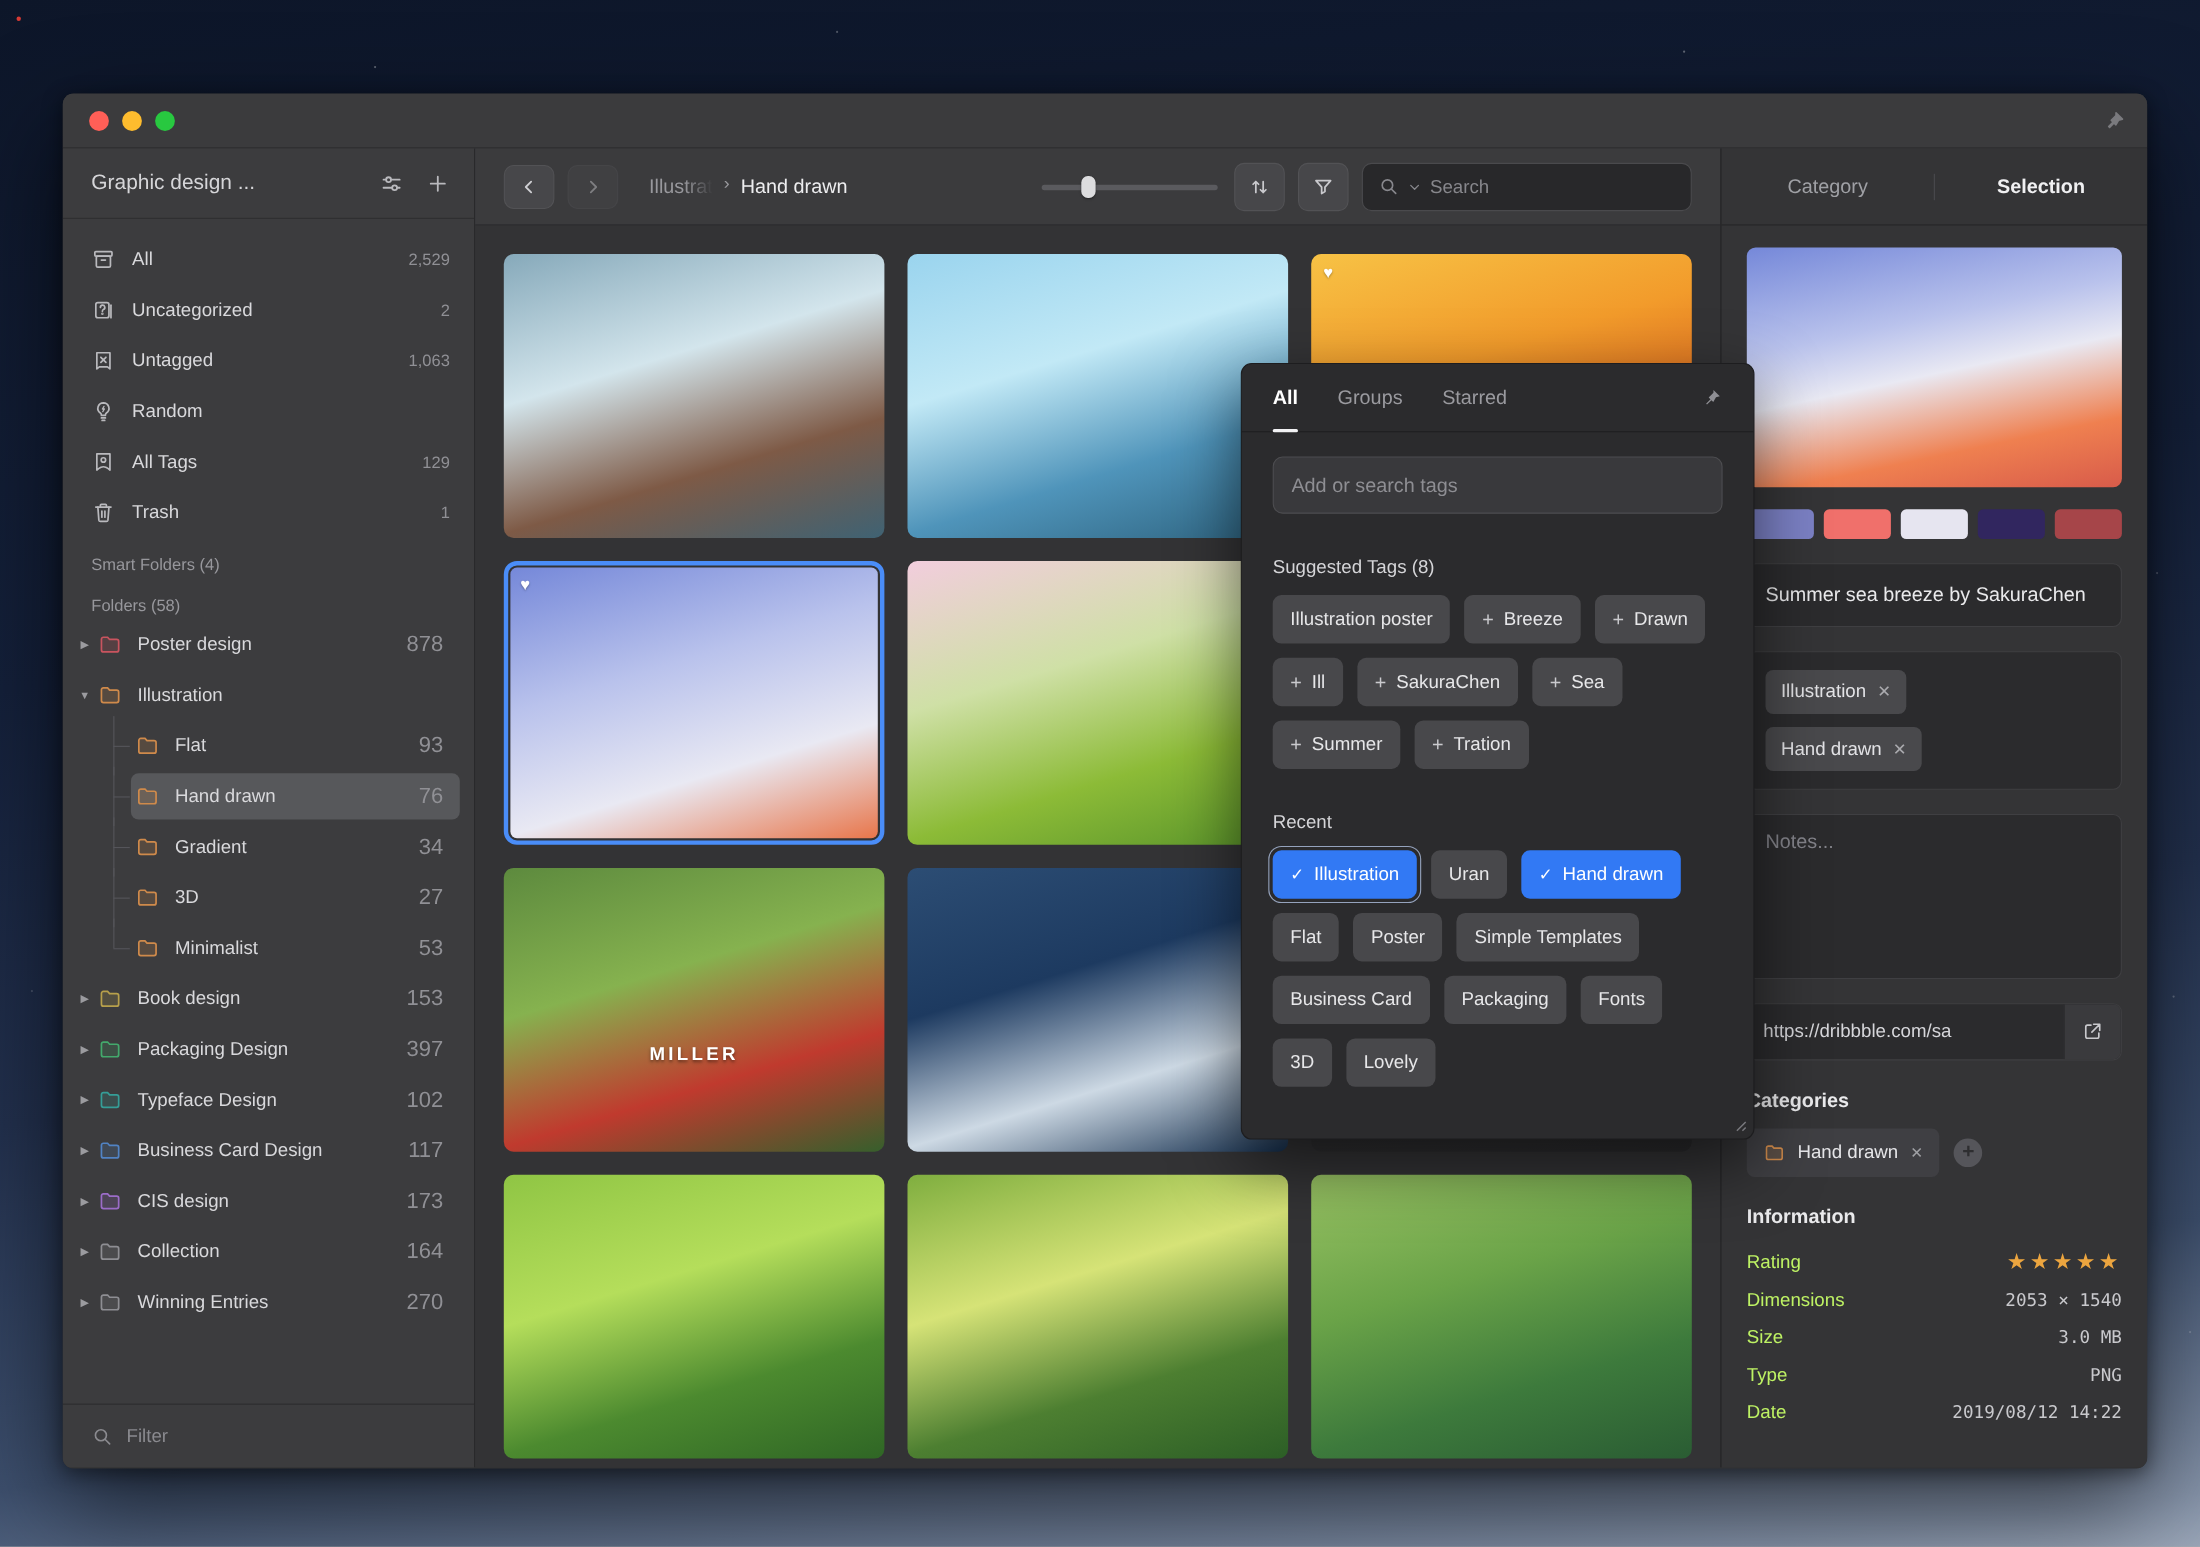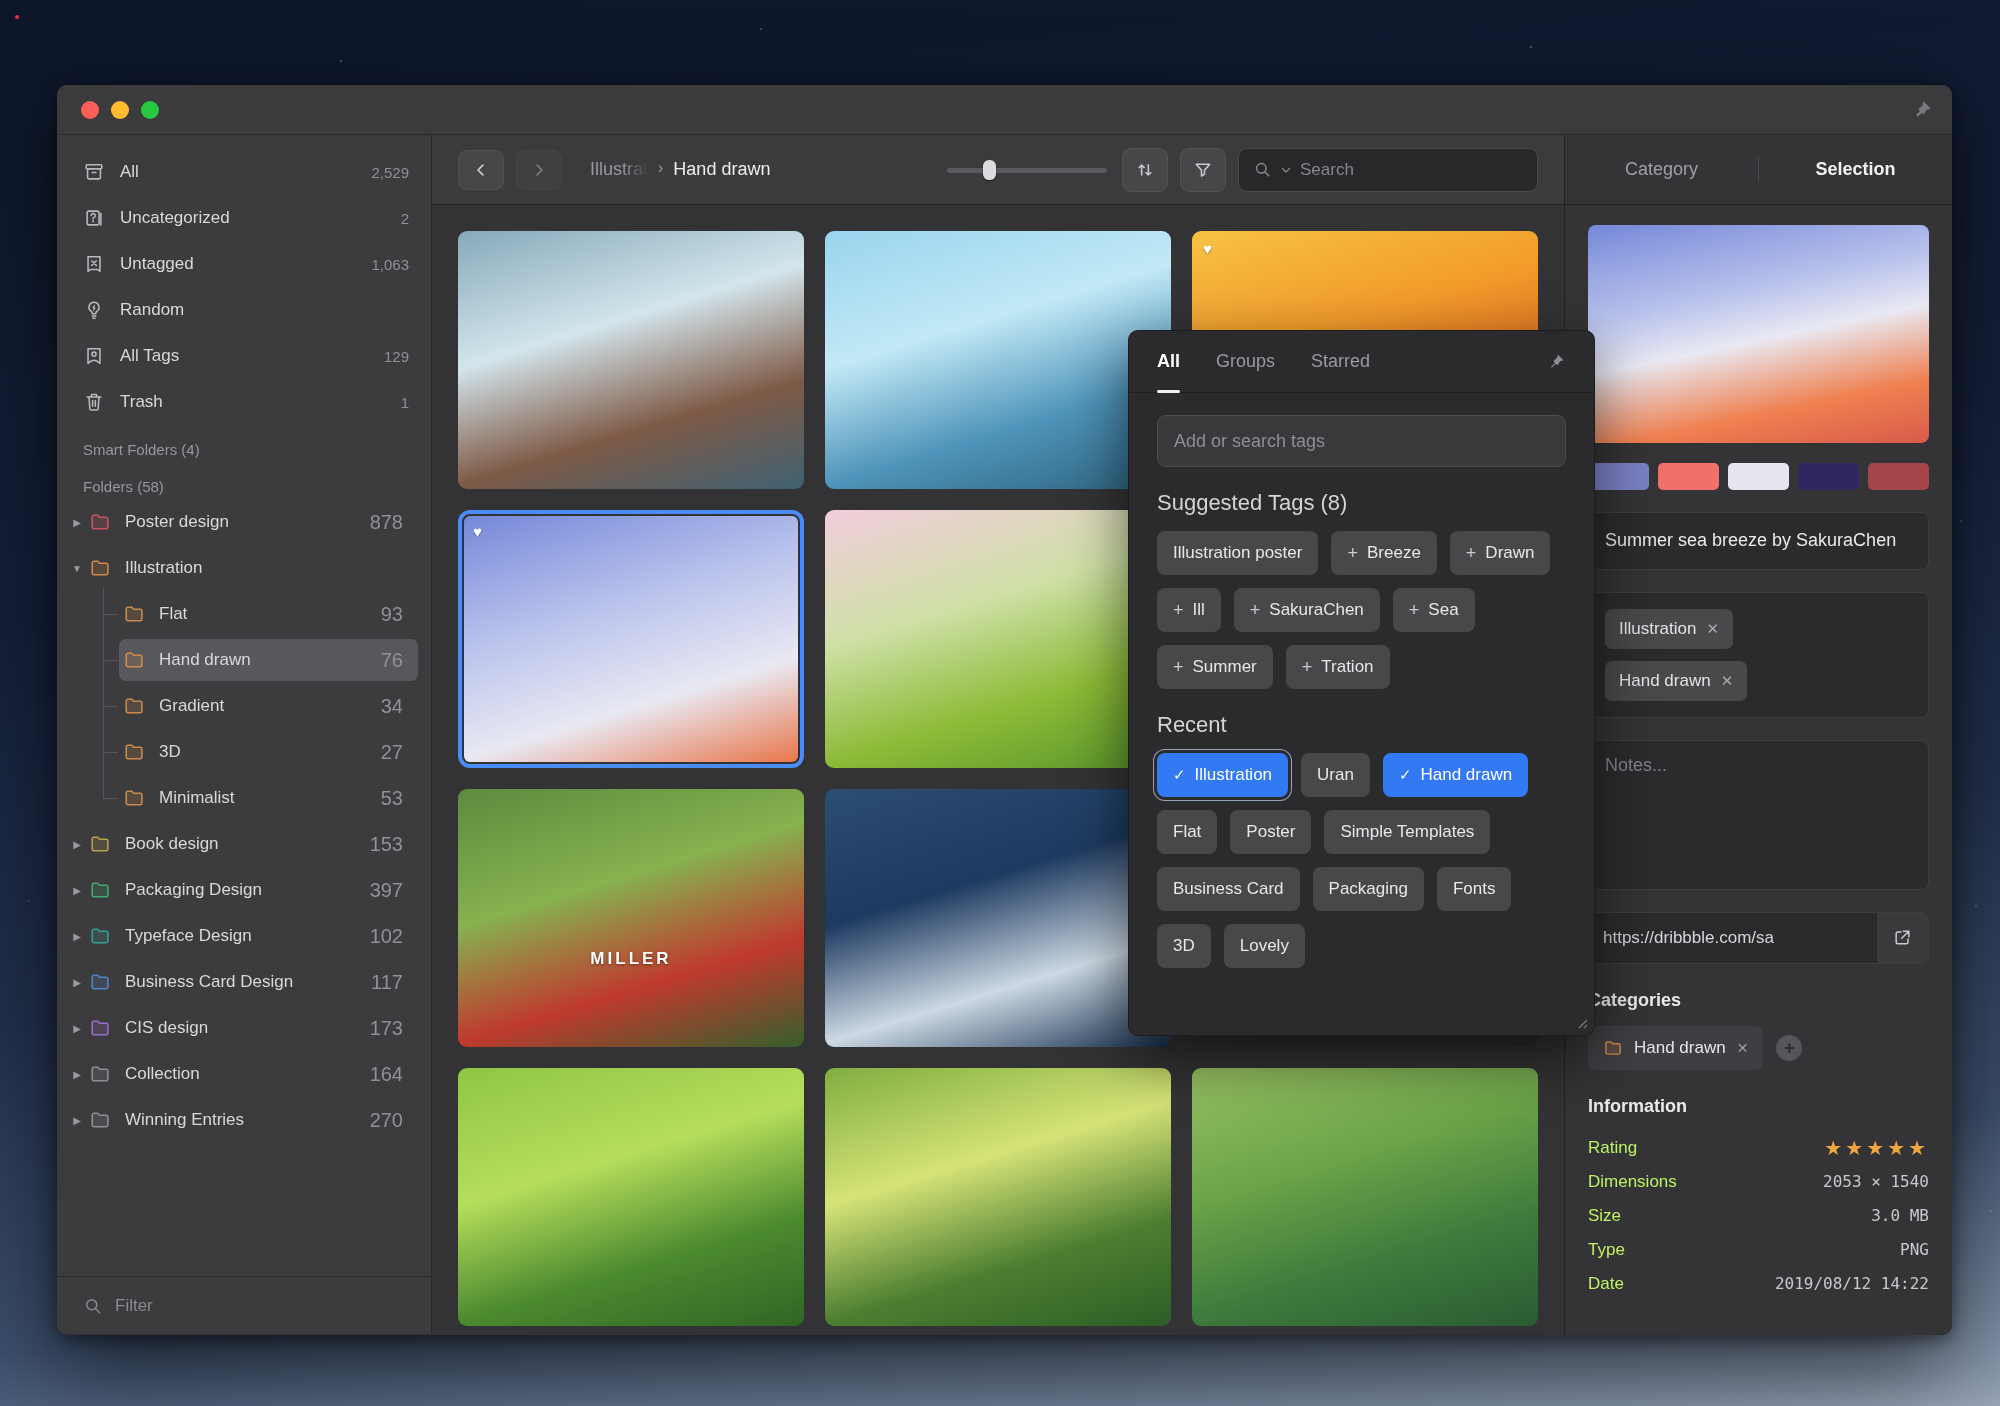"Graphic design ..." div.side-header { html: none -> <div> <span>Graphic design ...</span> <span> <span> <svg> <path></path> <circle></circle> <circle></circle> </svg> </span> <span> <svg> <path></path> </svg> </span> </span> </div> }
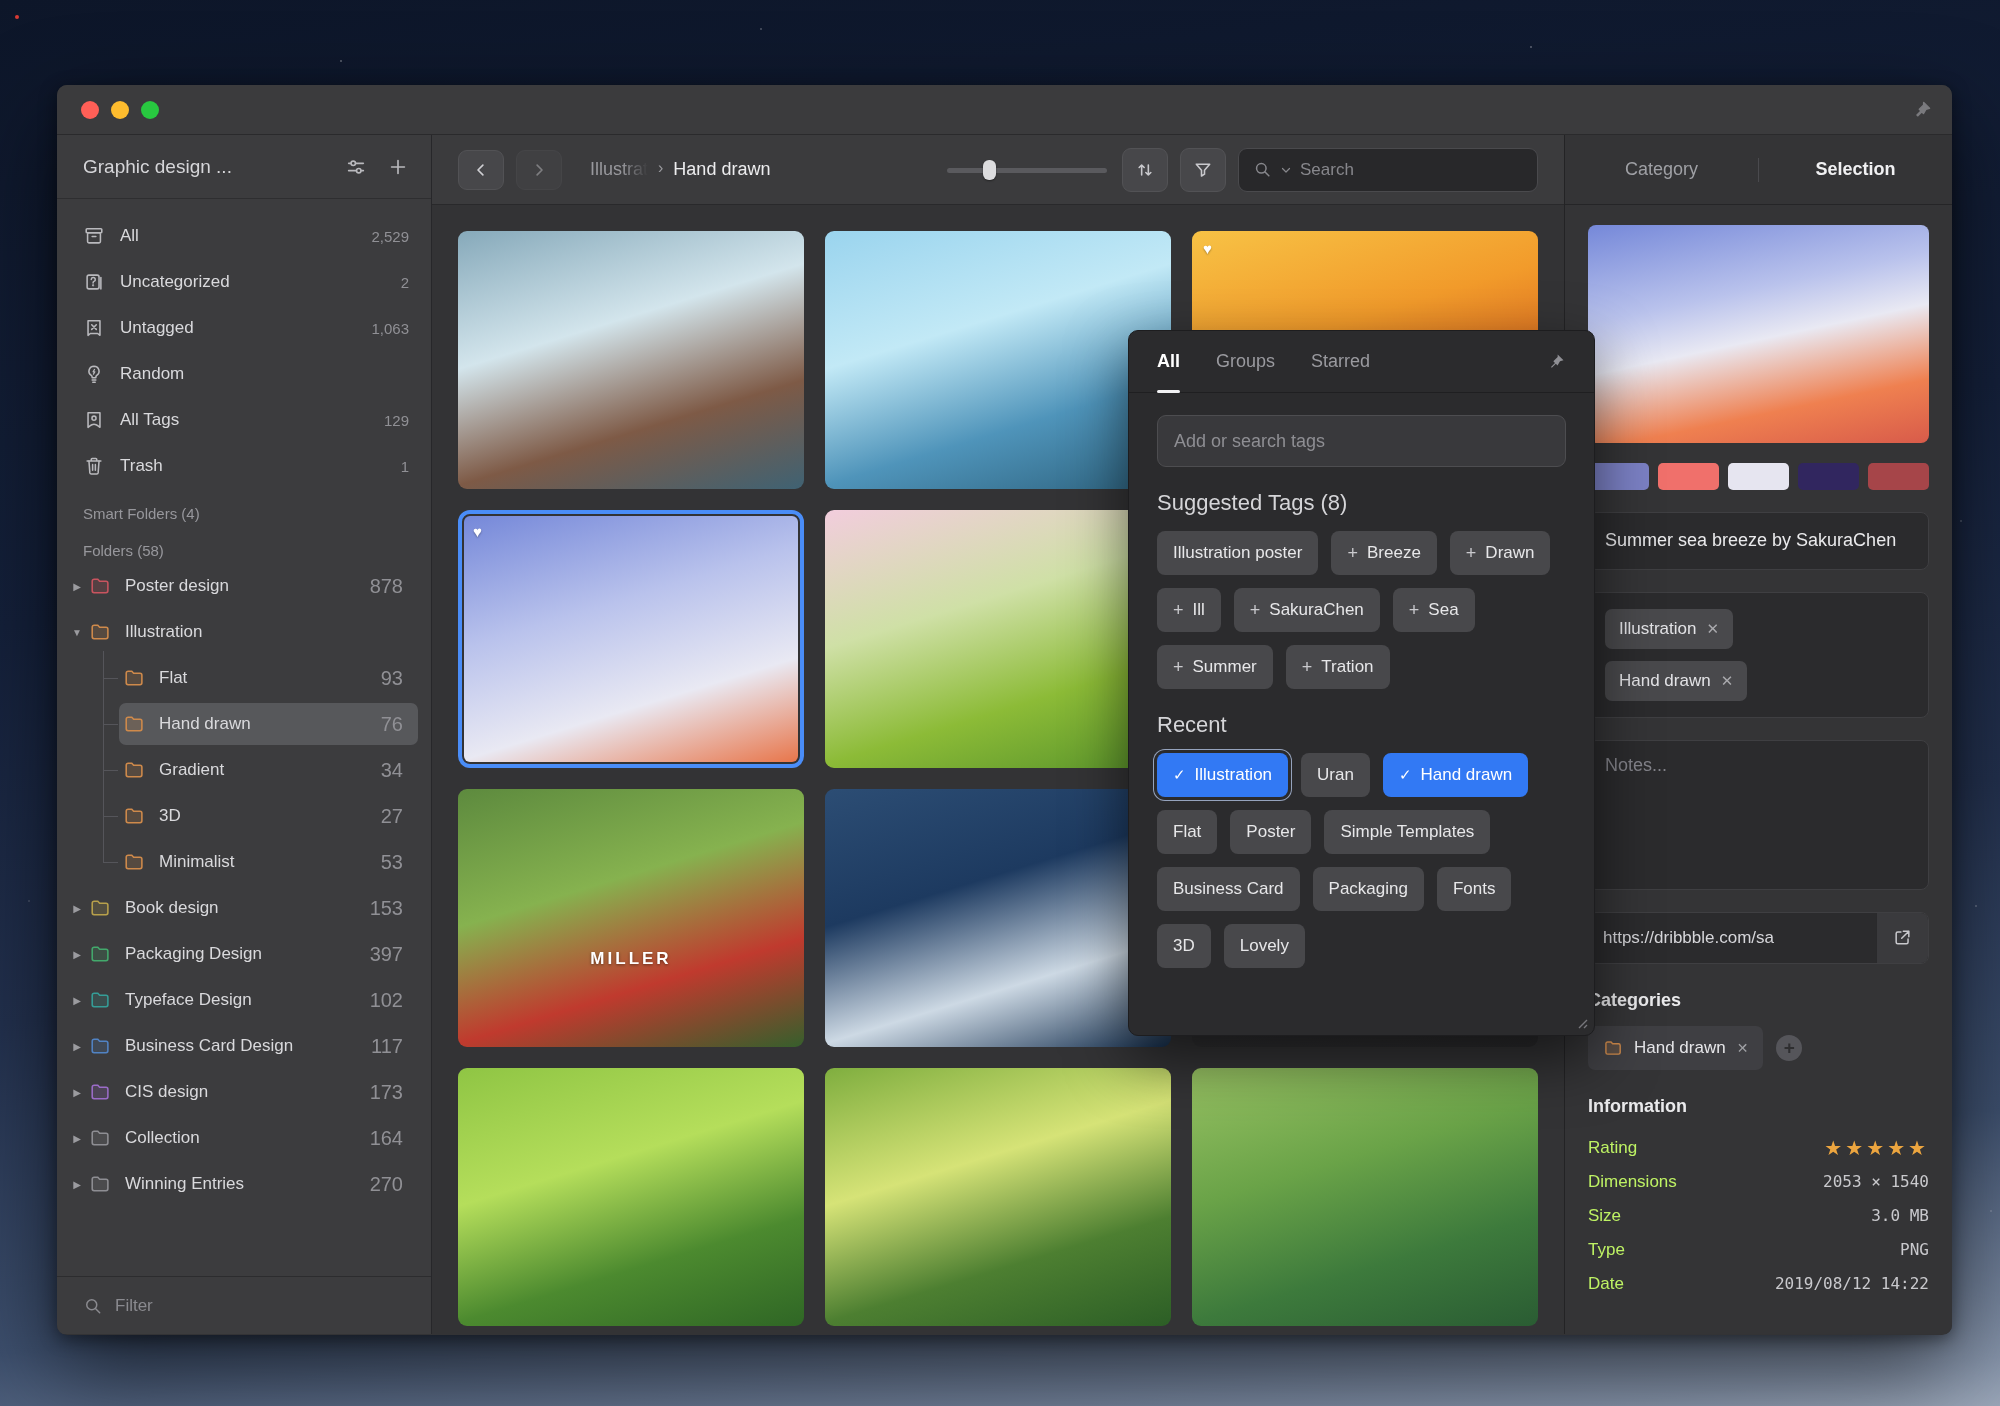"Suggested Tags (8)" .popup-label { font-size: 22px -> 17px; margin: 23px 0 15px -> 39px 0 15px }
